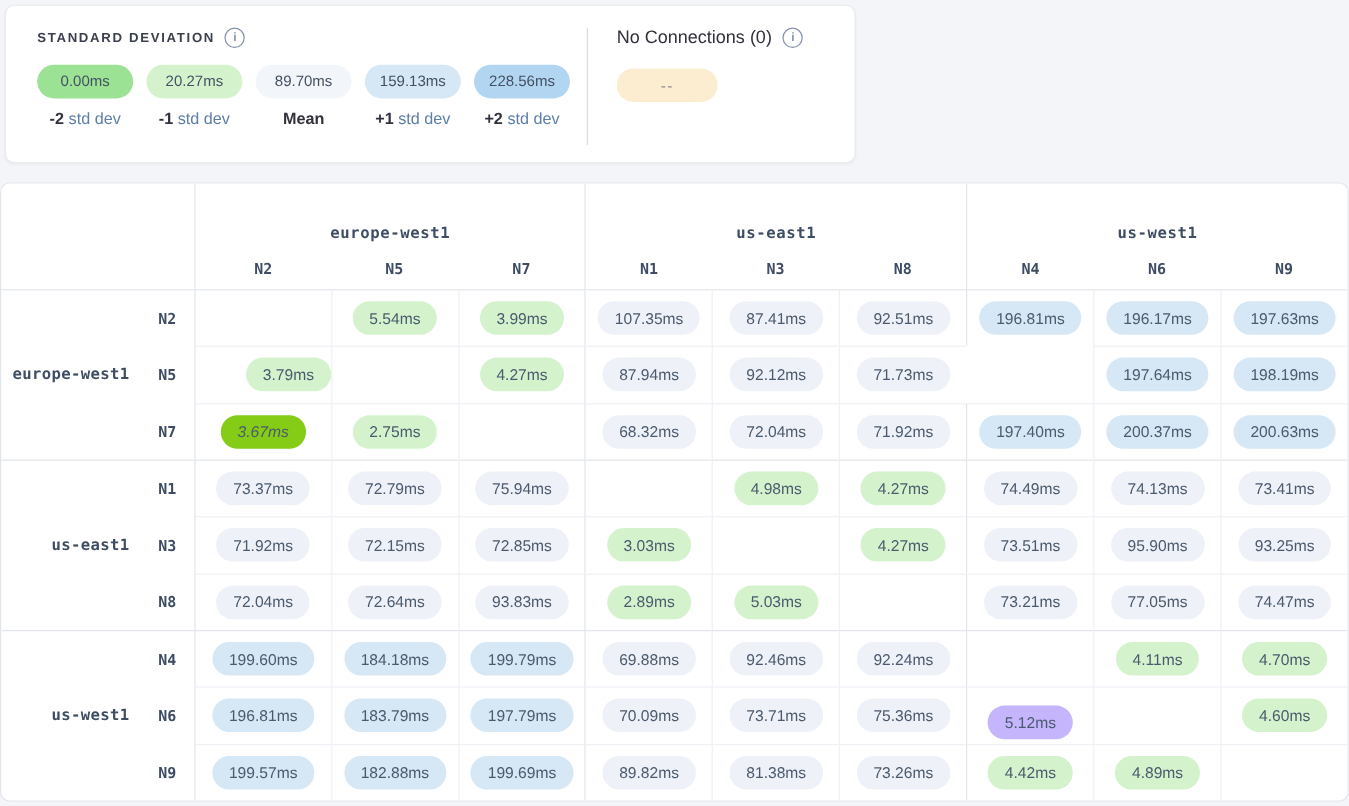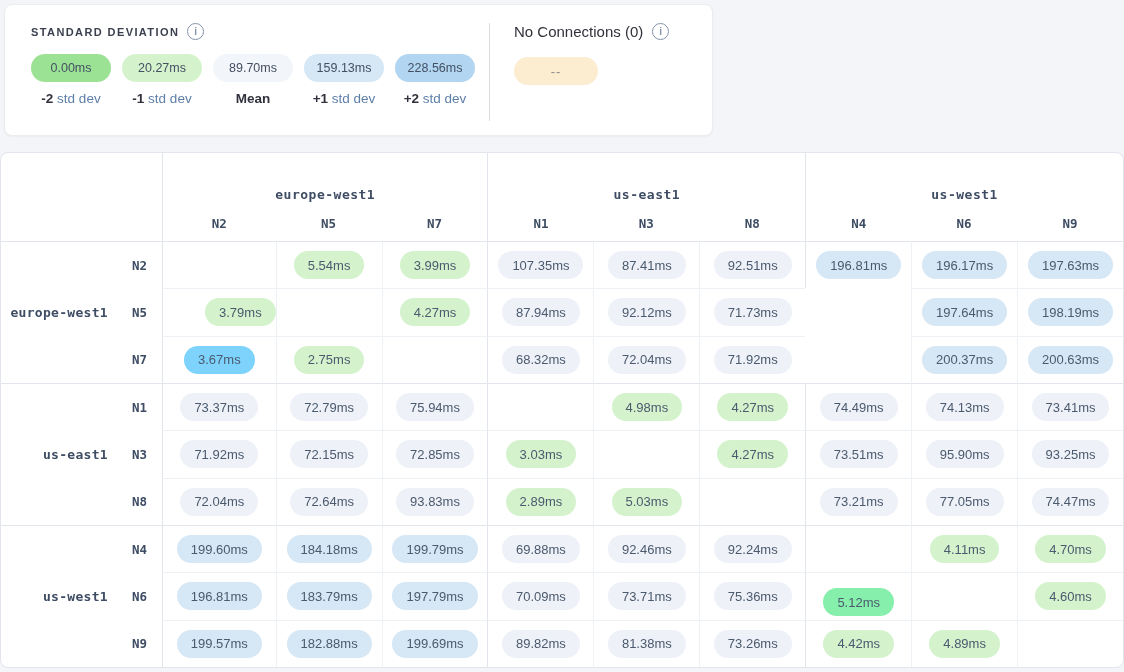"3.67ms" div.pill { background: #7dd3fc -> #84cc16; font-style: none -> italic }
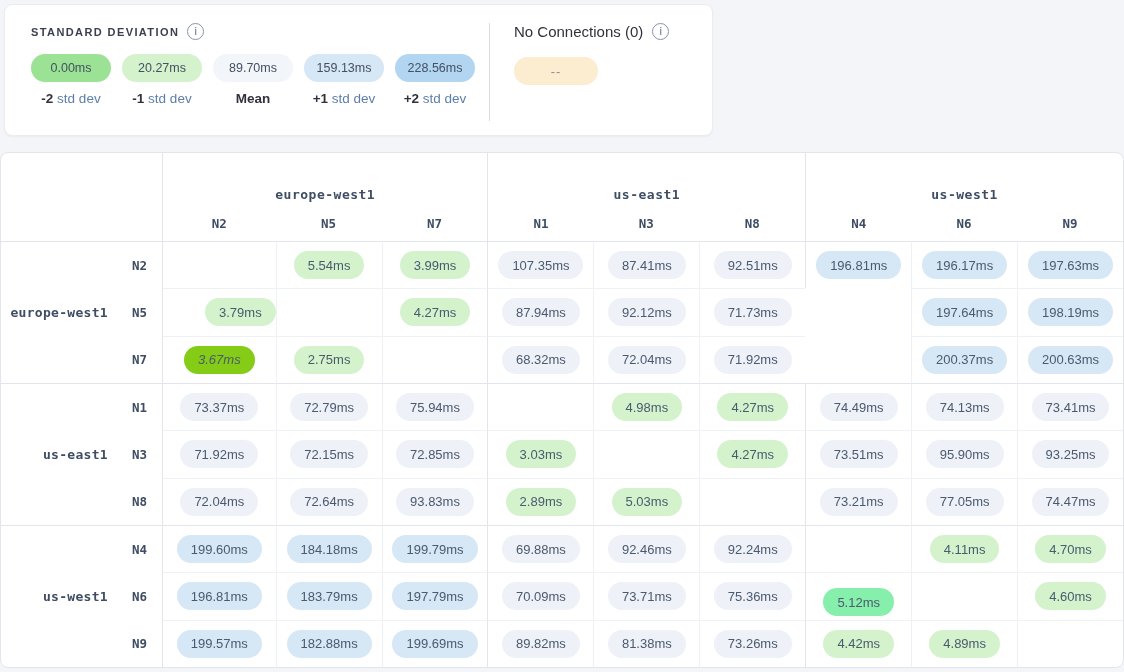"197.40ms" div.cell { html: none -> <div> <div>197.40ms</div> </div> }
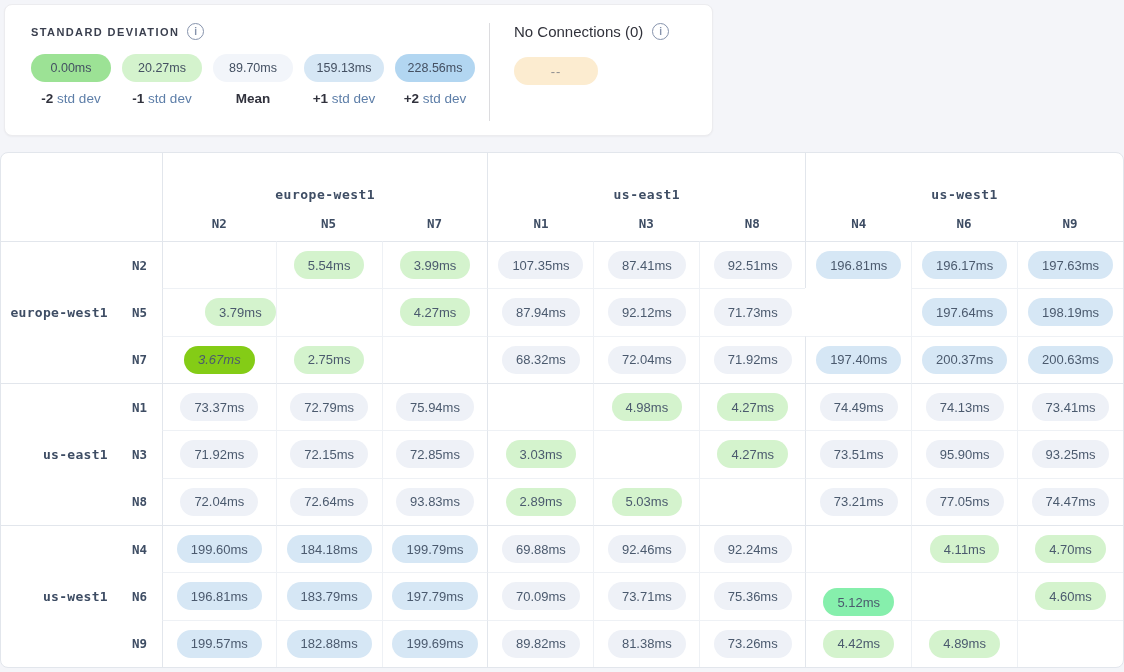"5.12ms" div.pill { background: #86efac -> #c4b5fd }
